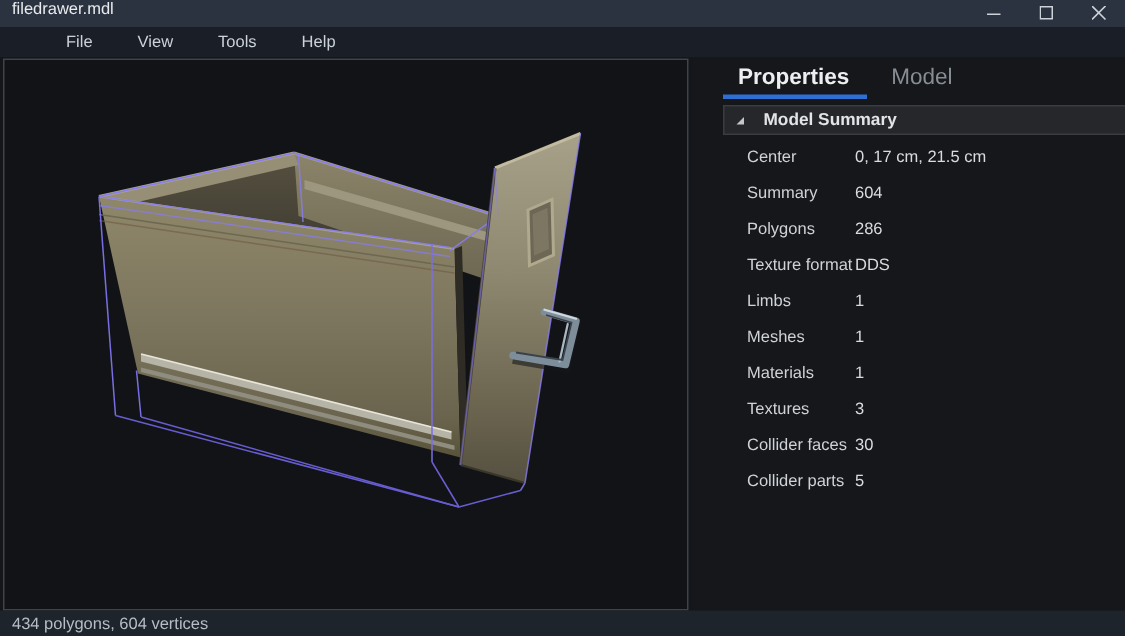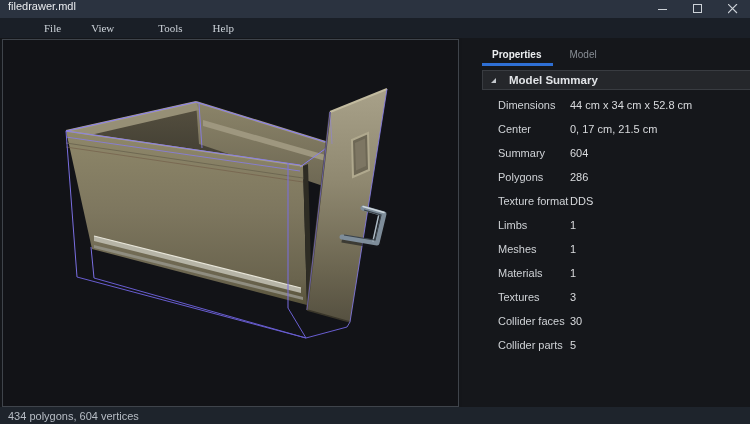"File" .menubar { font-family: Liberation Serif, serif -> none }
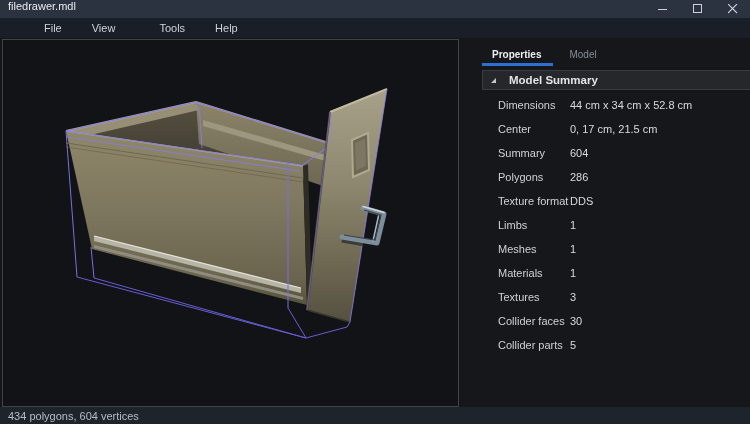"Tools" .menu-item:nth-child(3) { margin-left: 32px -> 18px }
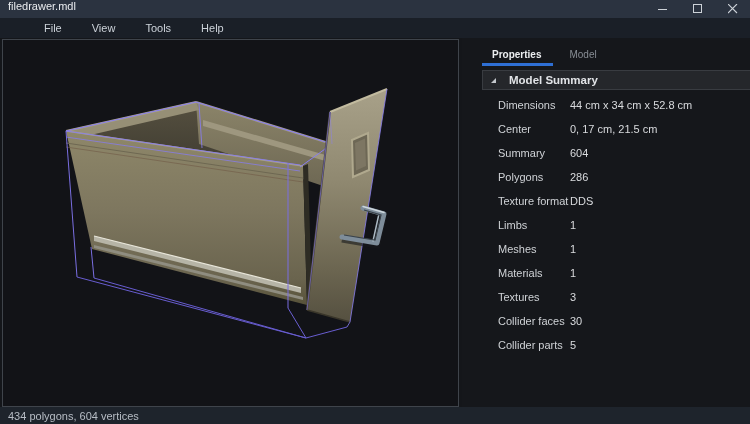"Properties" .tab { font-size: 10px -> 15px }
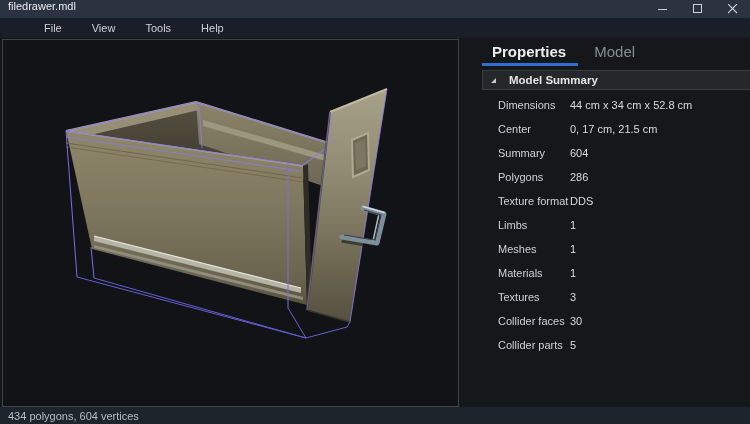"Dimensions" div.prop-row { html: <div> <span>Dimensions</span> <span>44 cm x 34 cm x 52.8 cm</span> </div> -> none }
